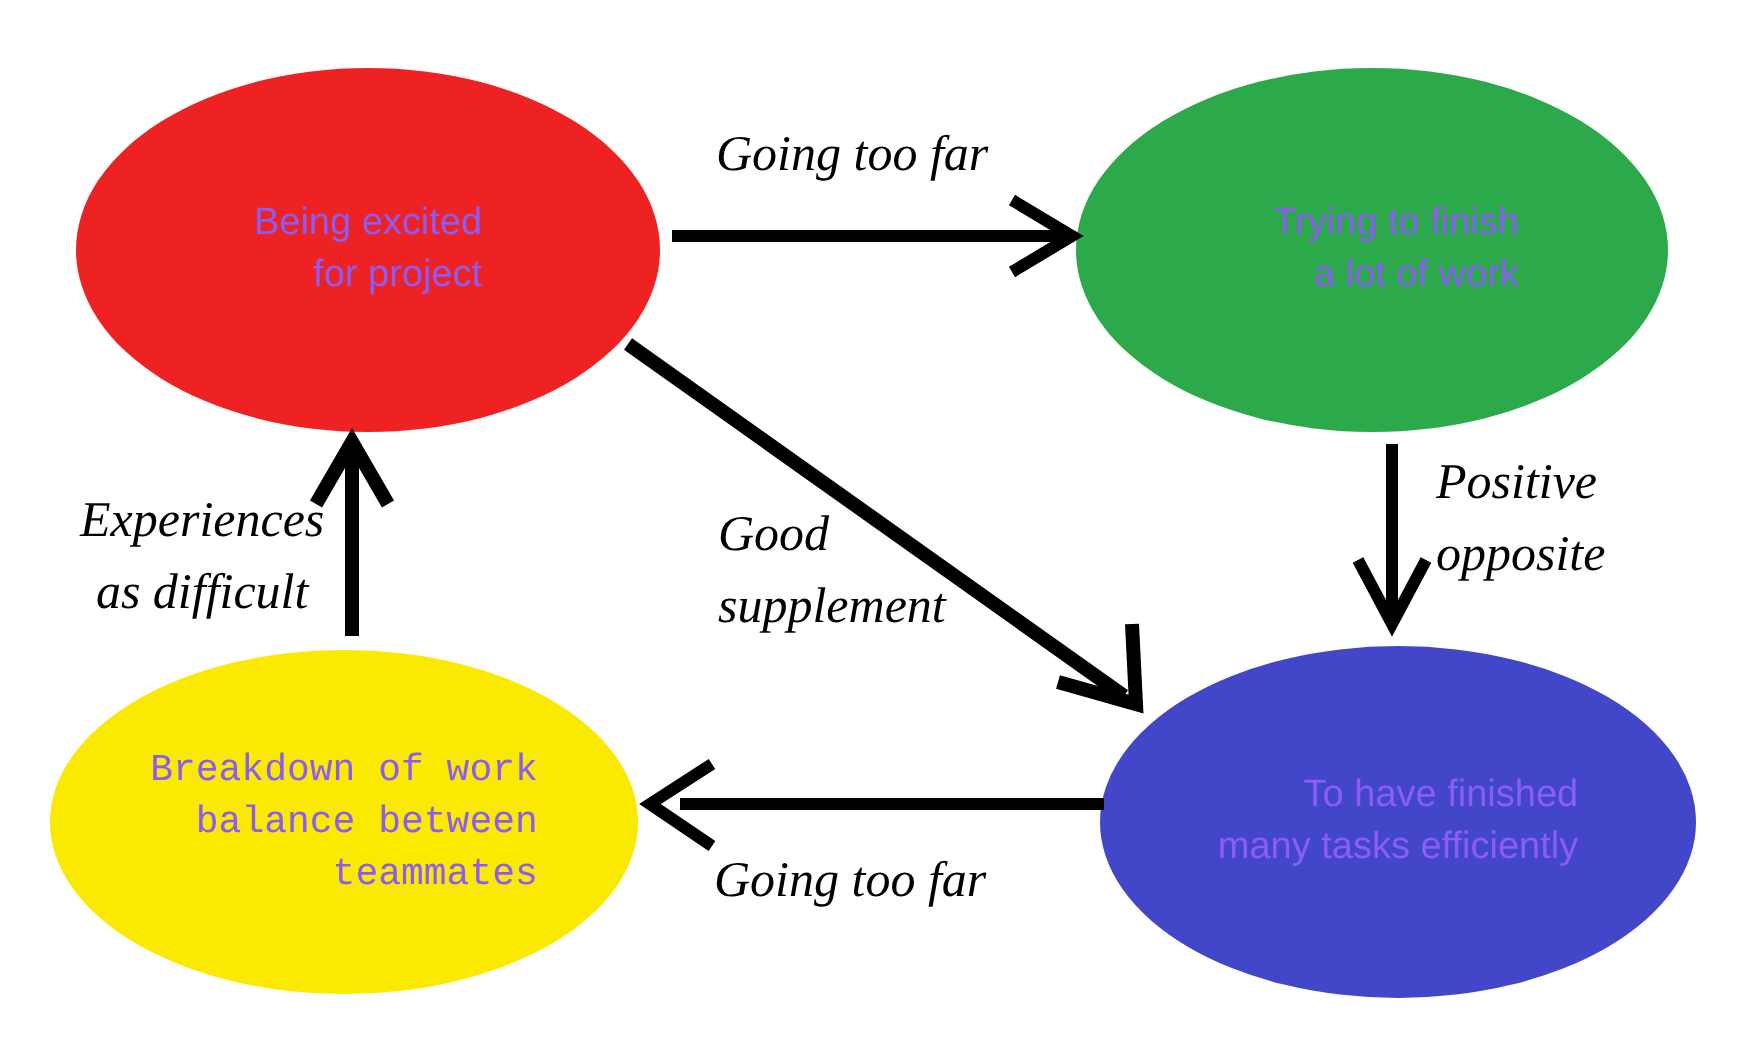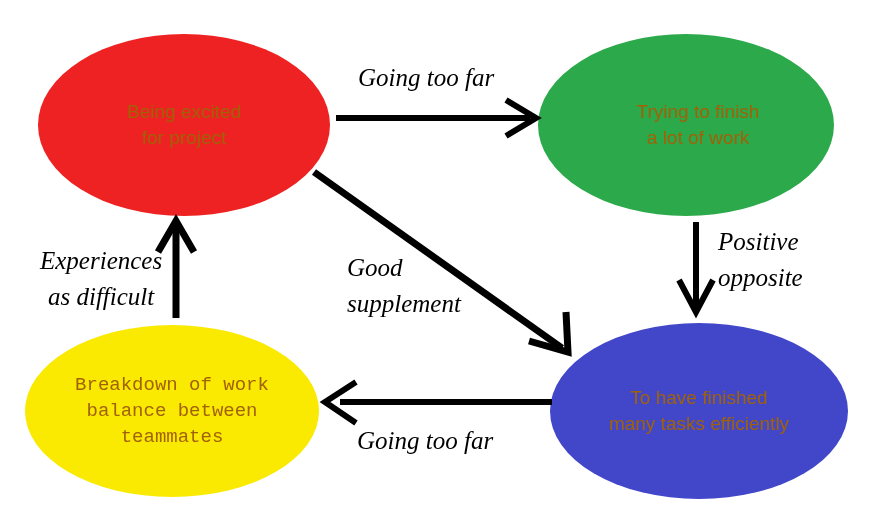"Being excited" .node-label { color: #a16207 -> #8b5cf6; text-align: center -> right }
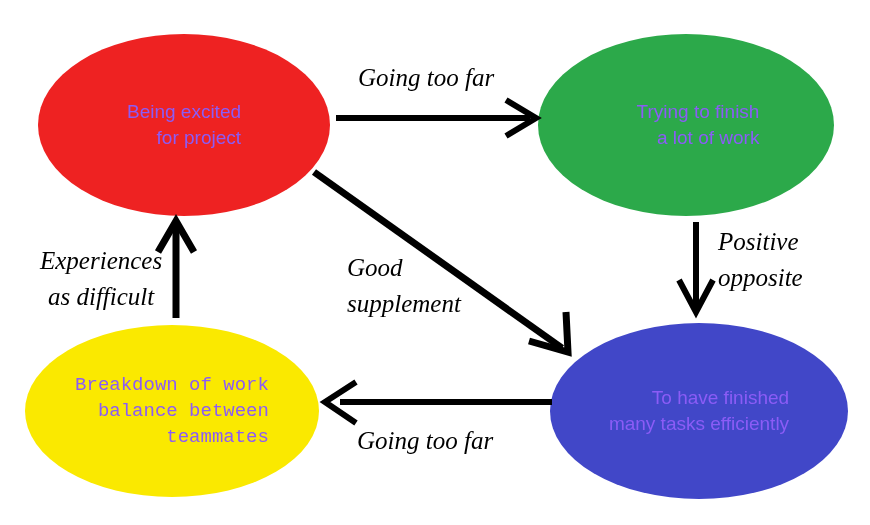"Good" div.edge-label { left: 347px -> 359px }
